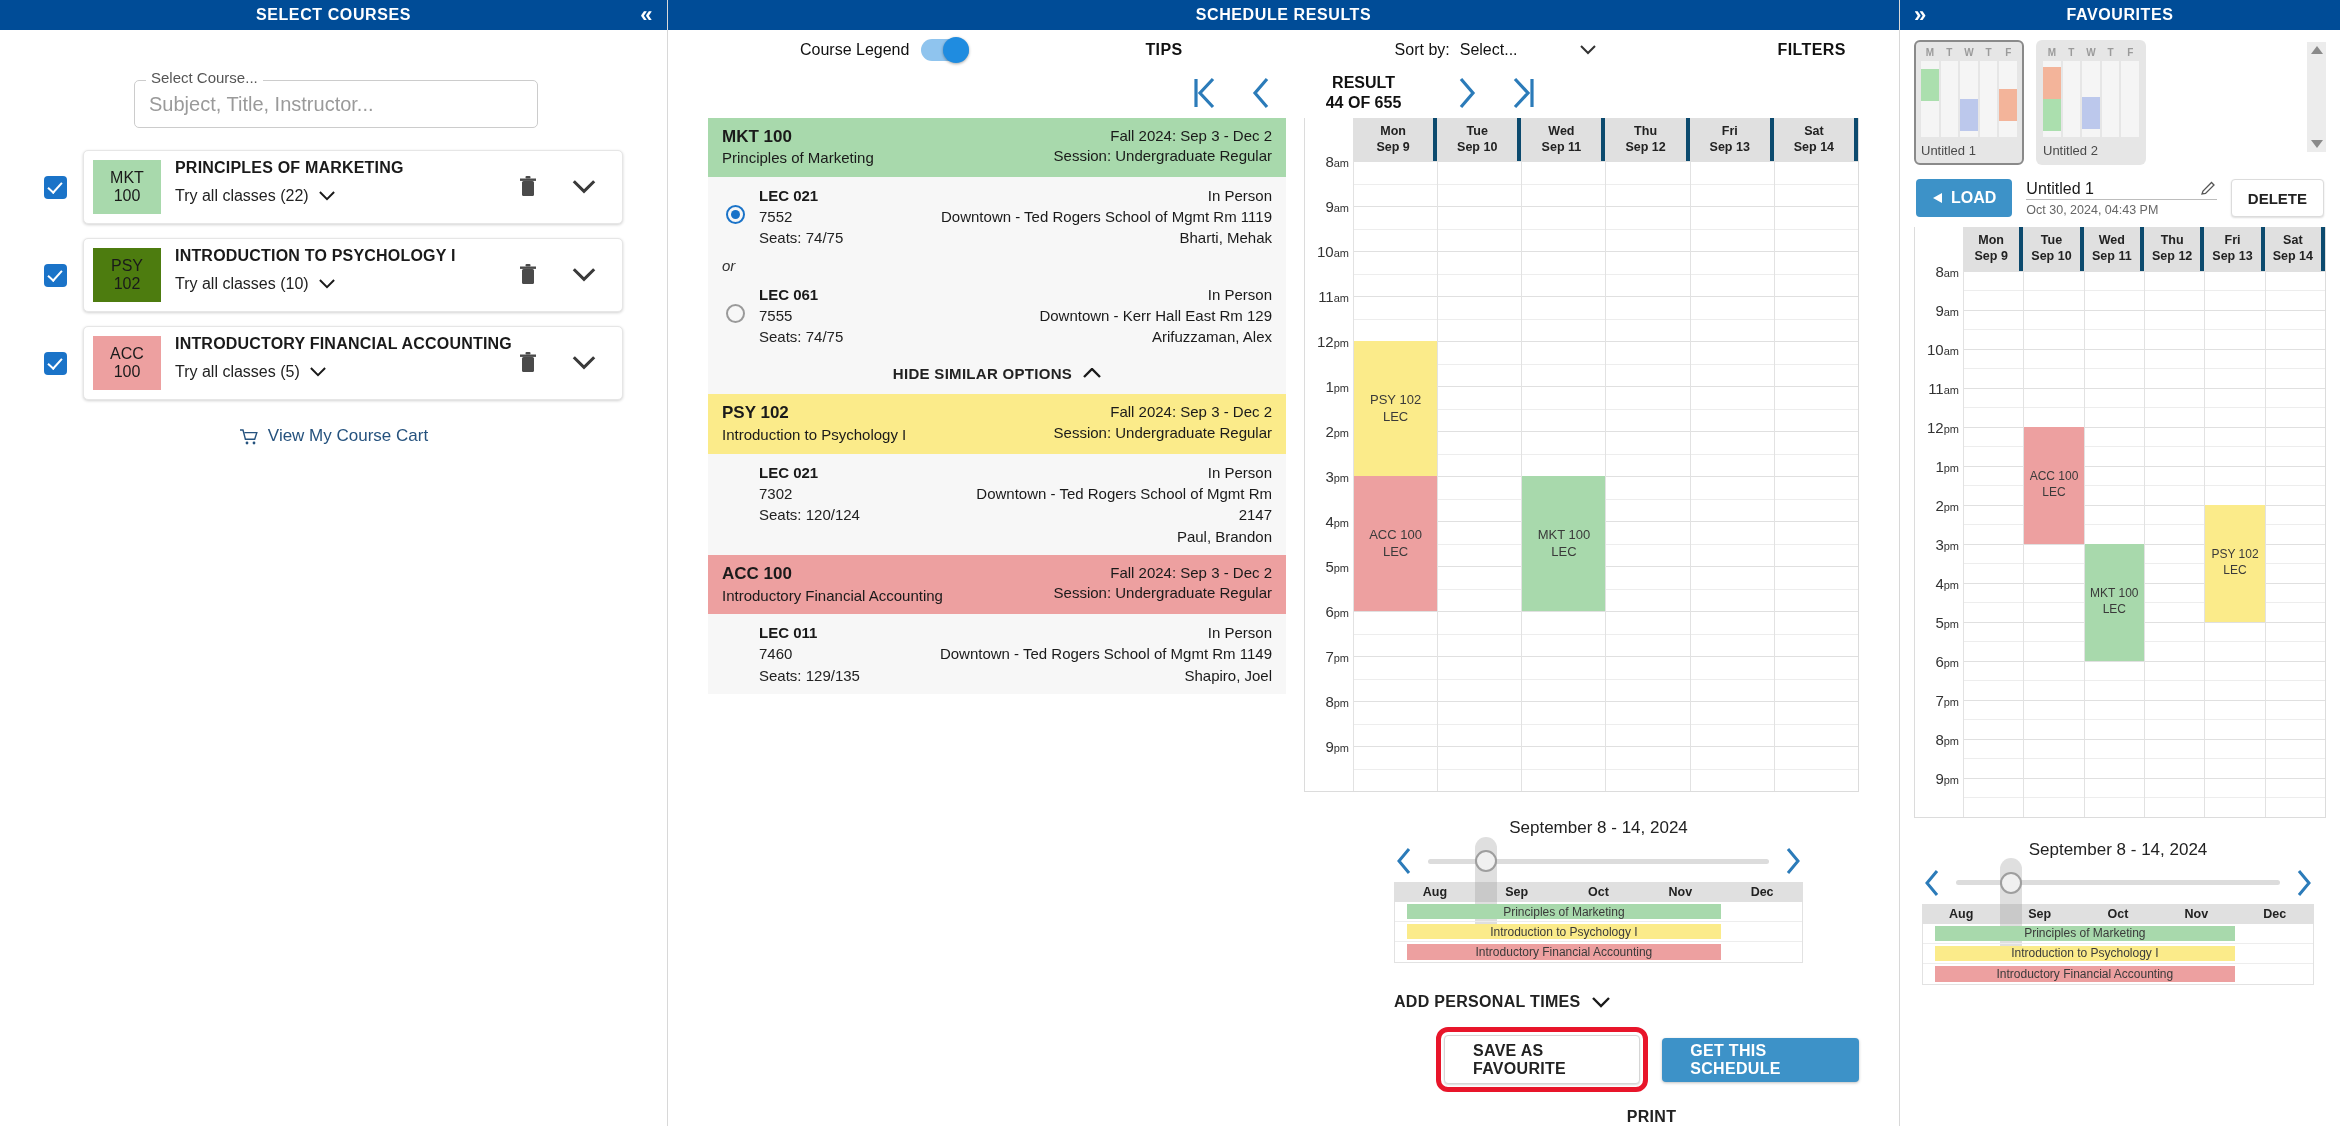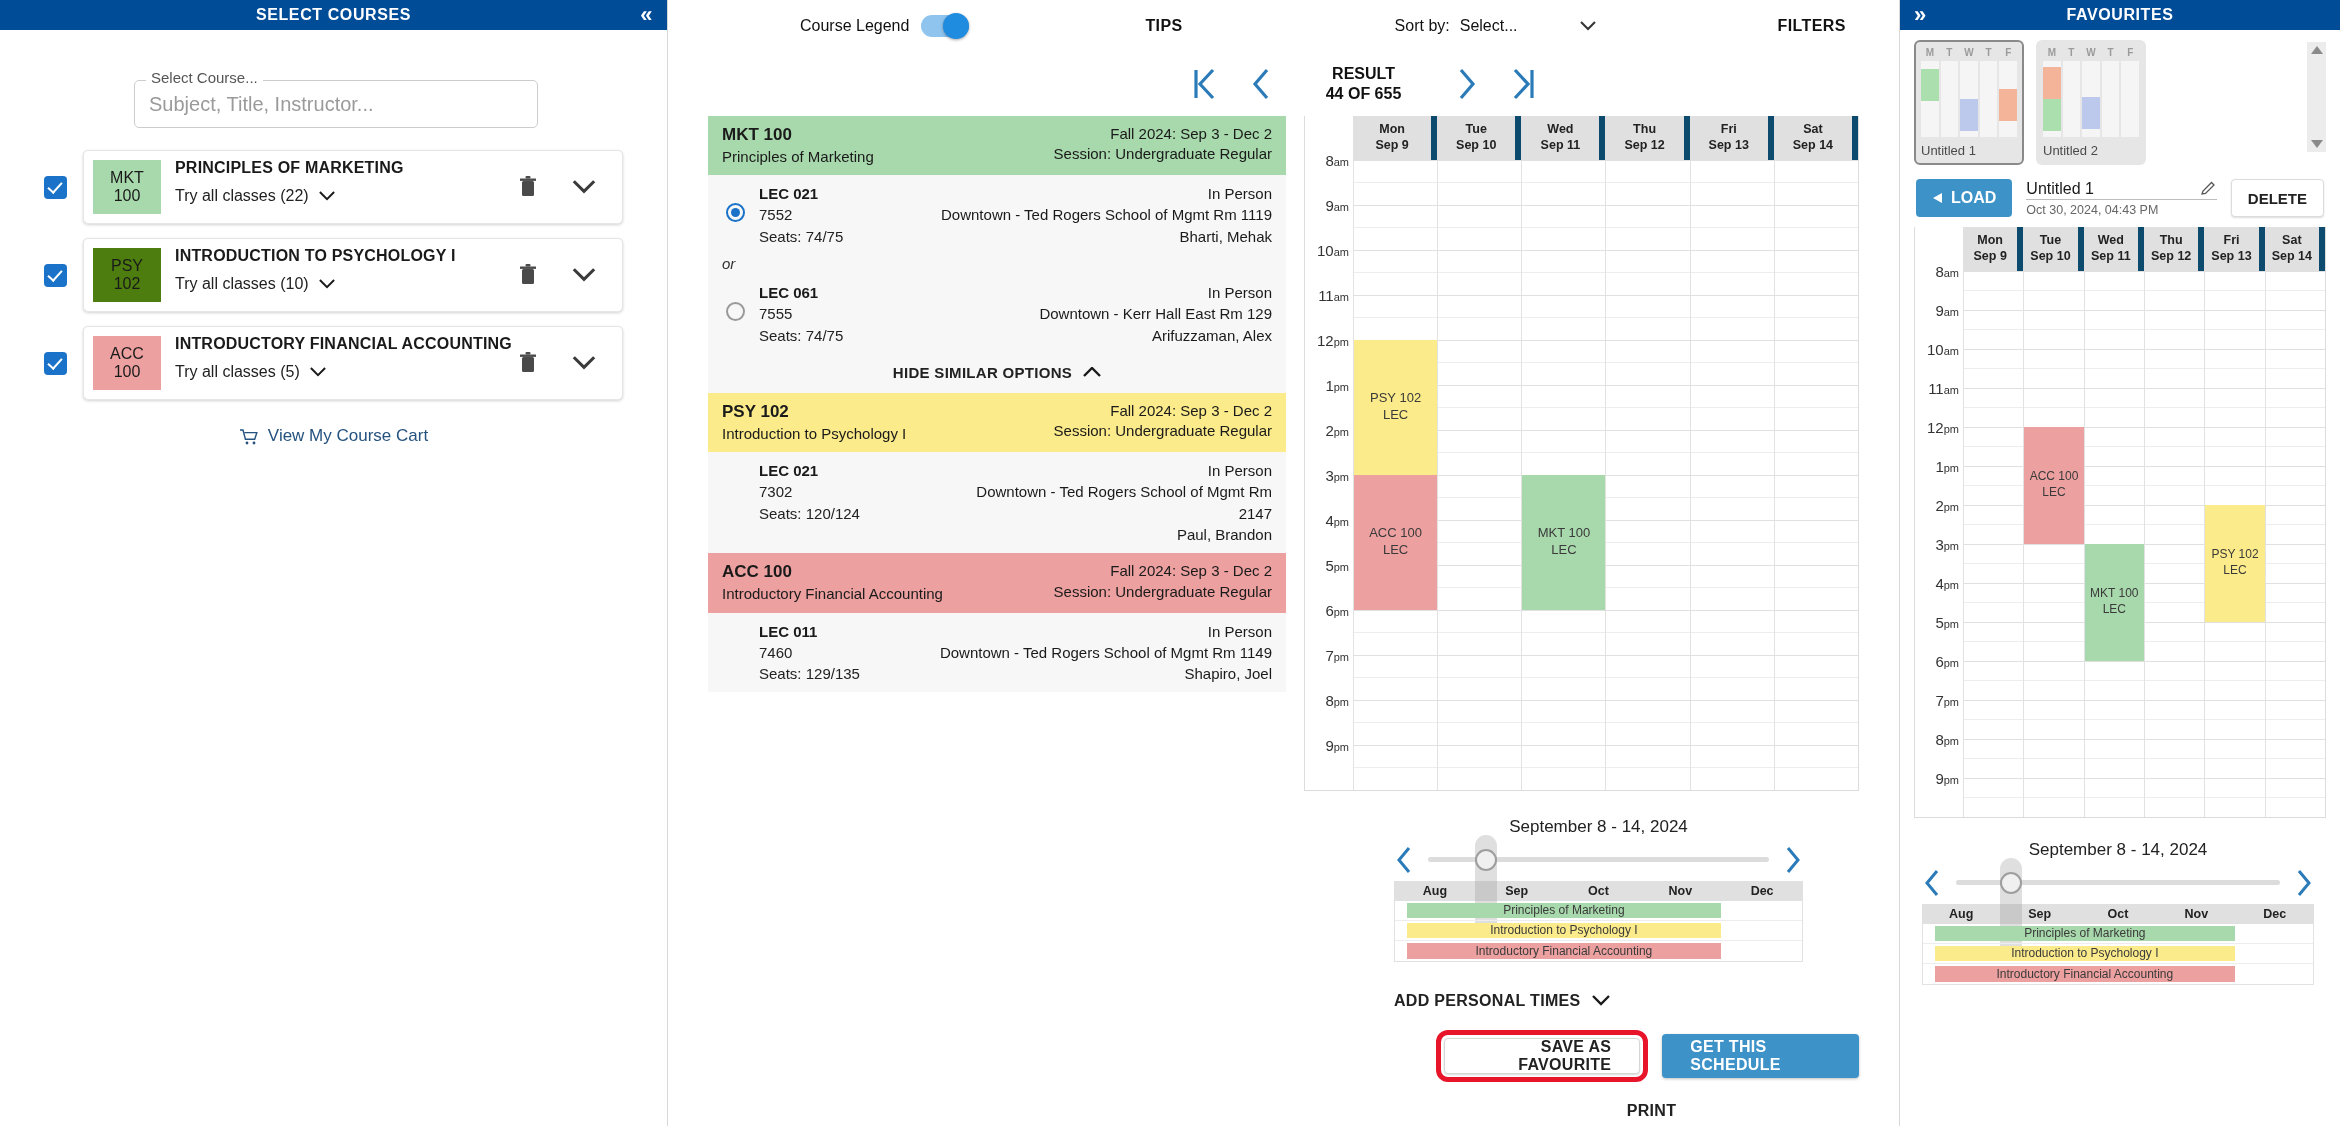"SCHEDULE RESULTS" div.panel-header { html: none -> <div> <span>SCHEDULE RESULTS</span> </div> }
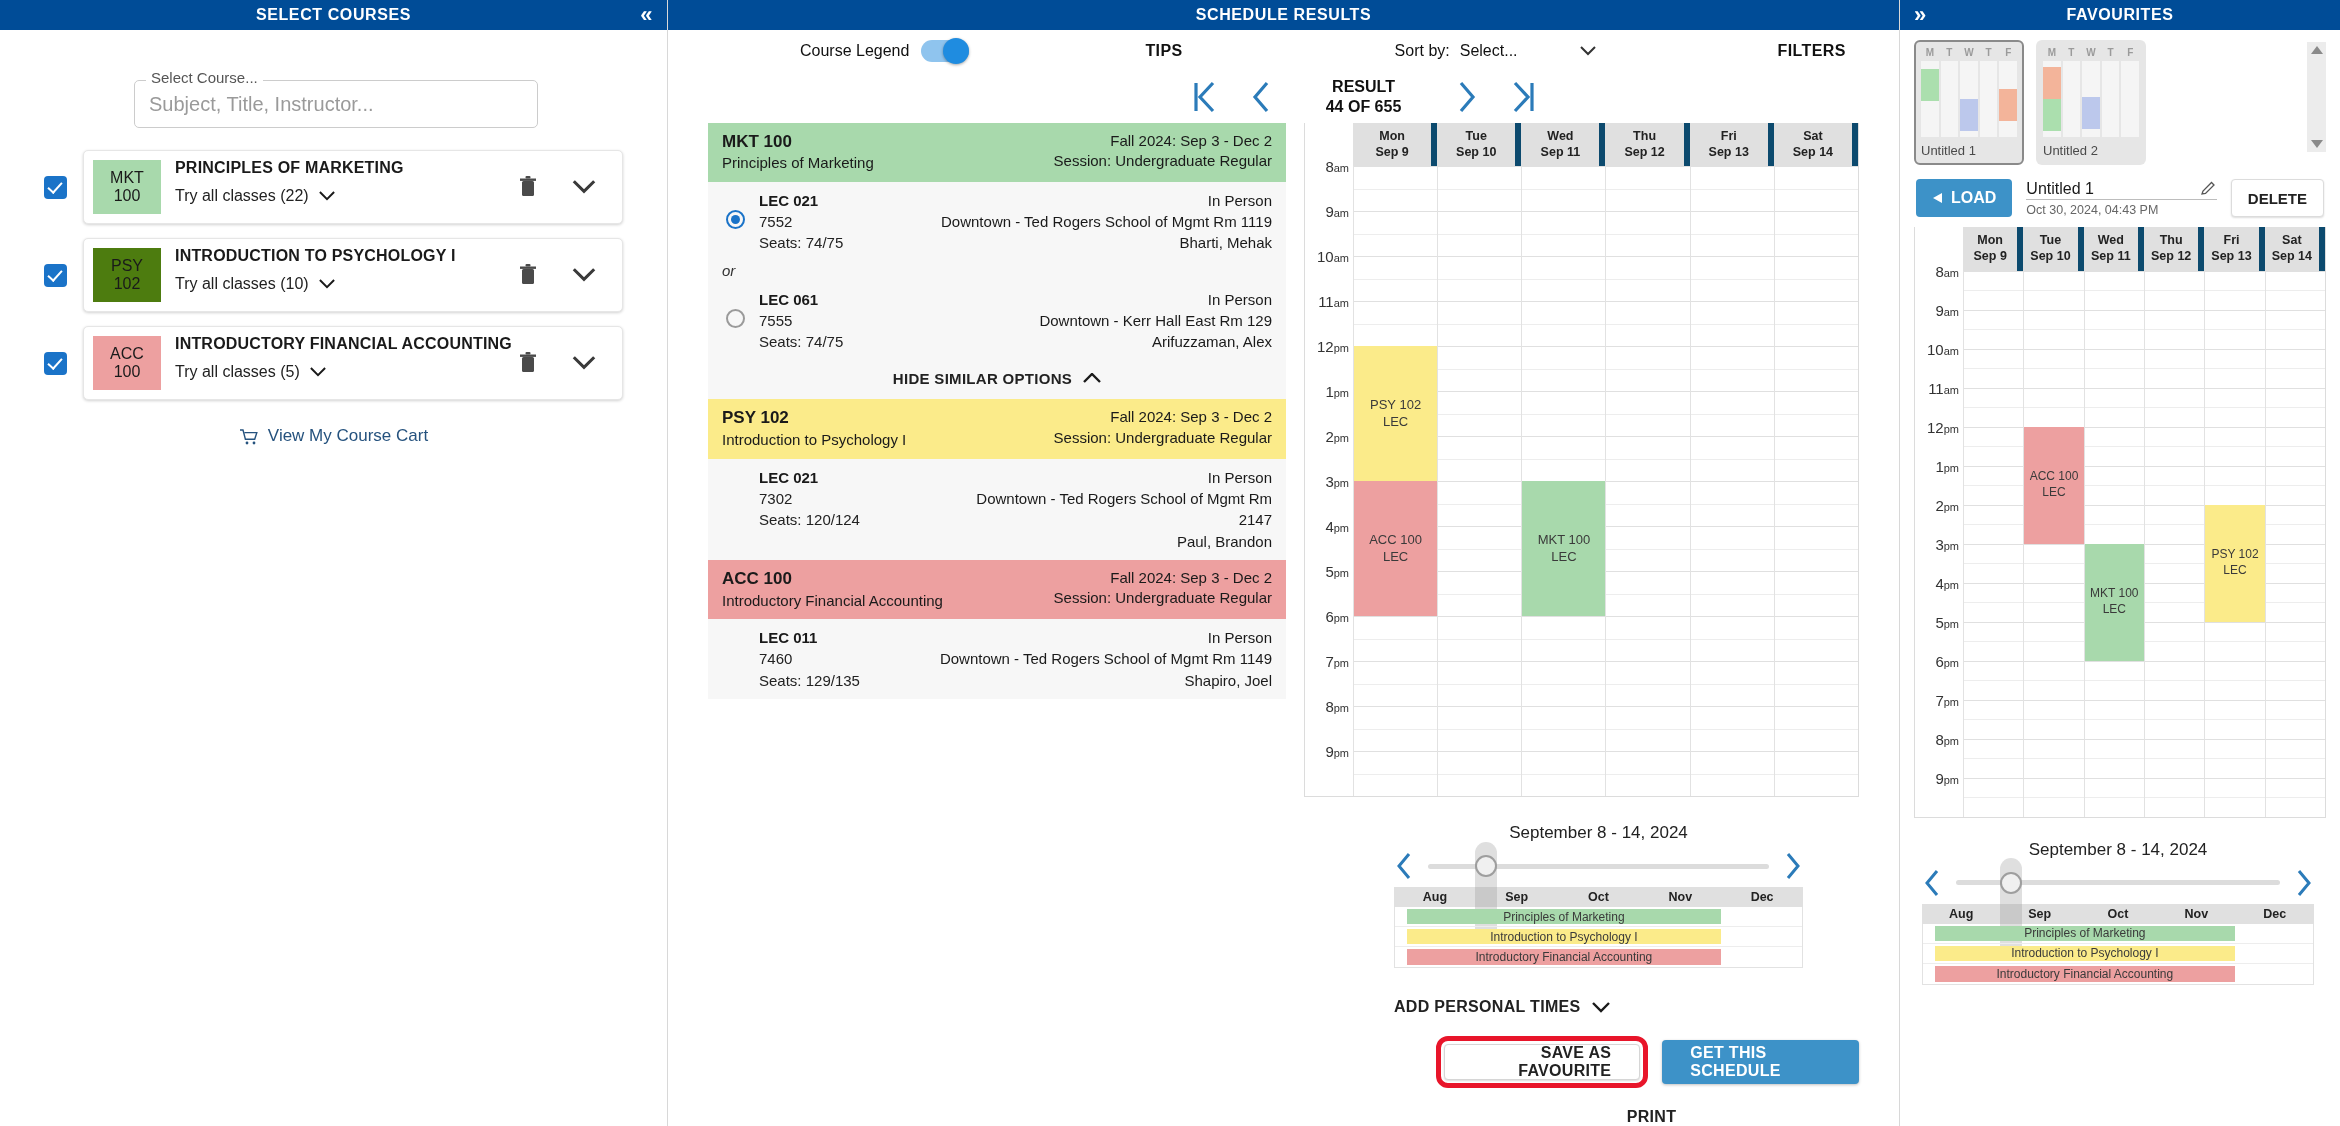"Mon" .cal-head { border-right: 6px solid #0c4a6e -> 4px solid #0c4a6e }
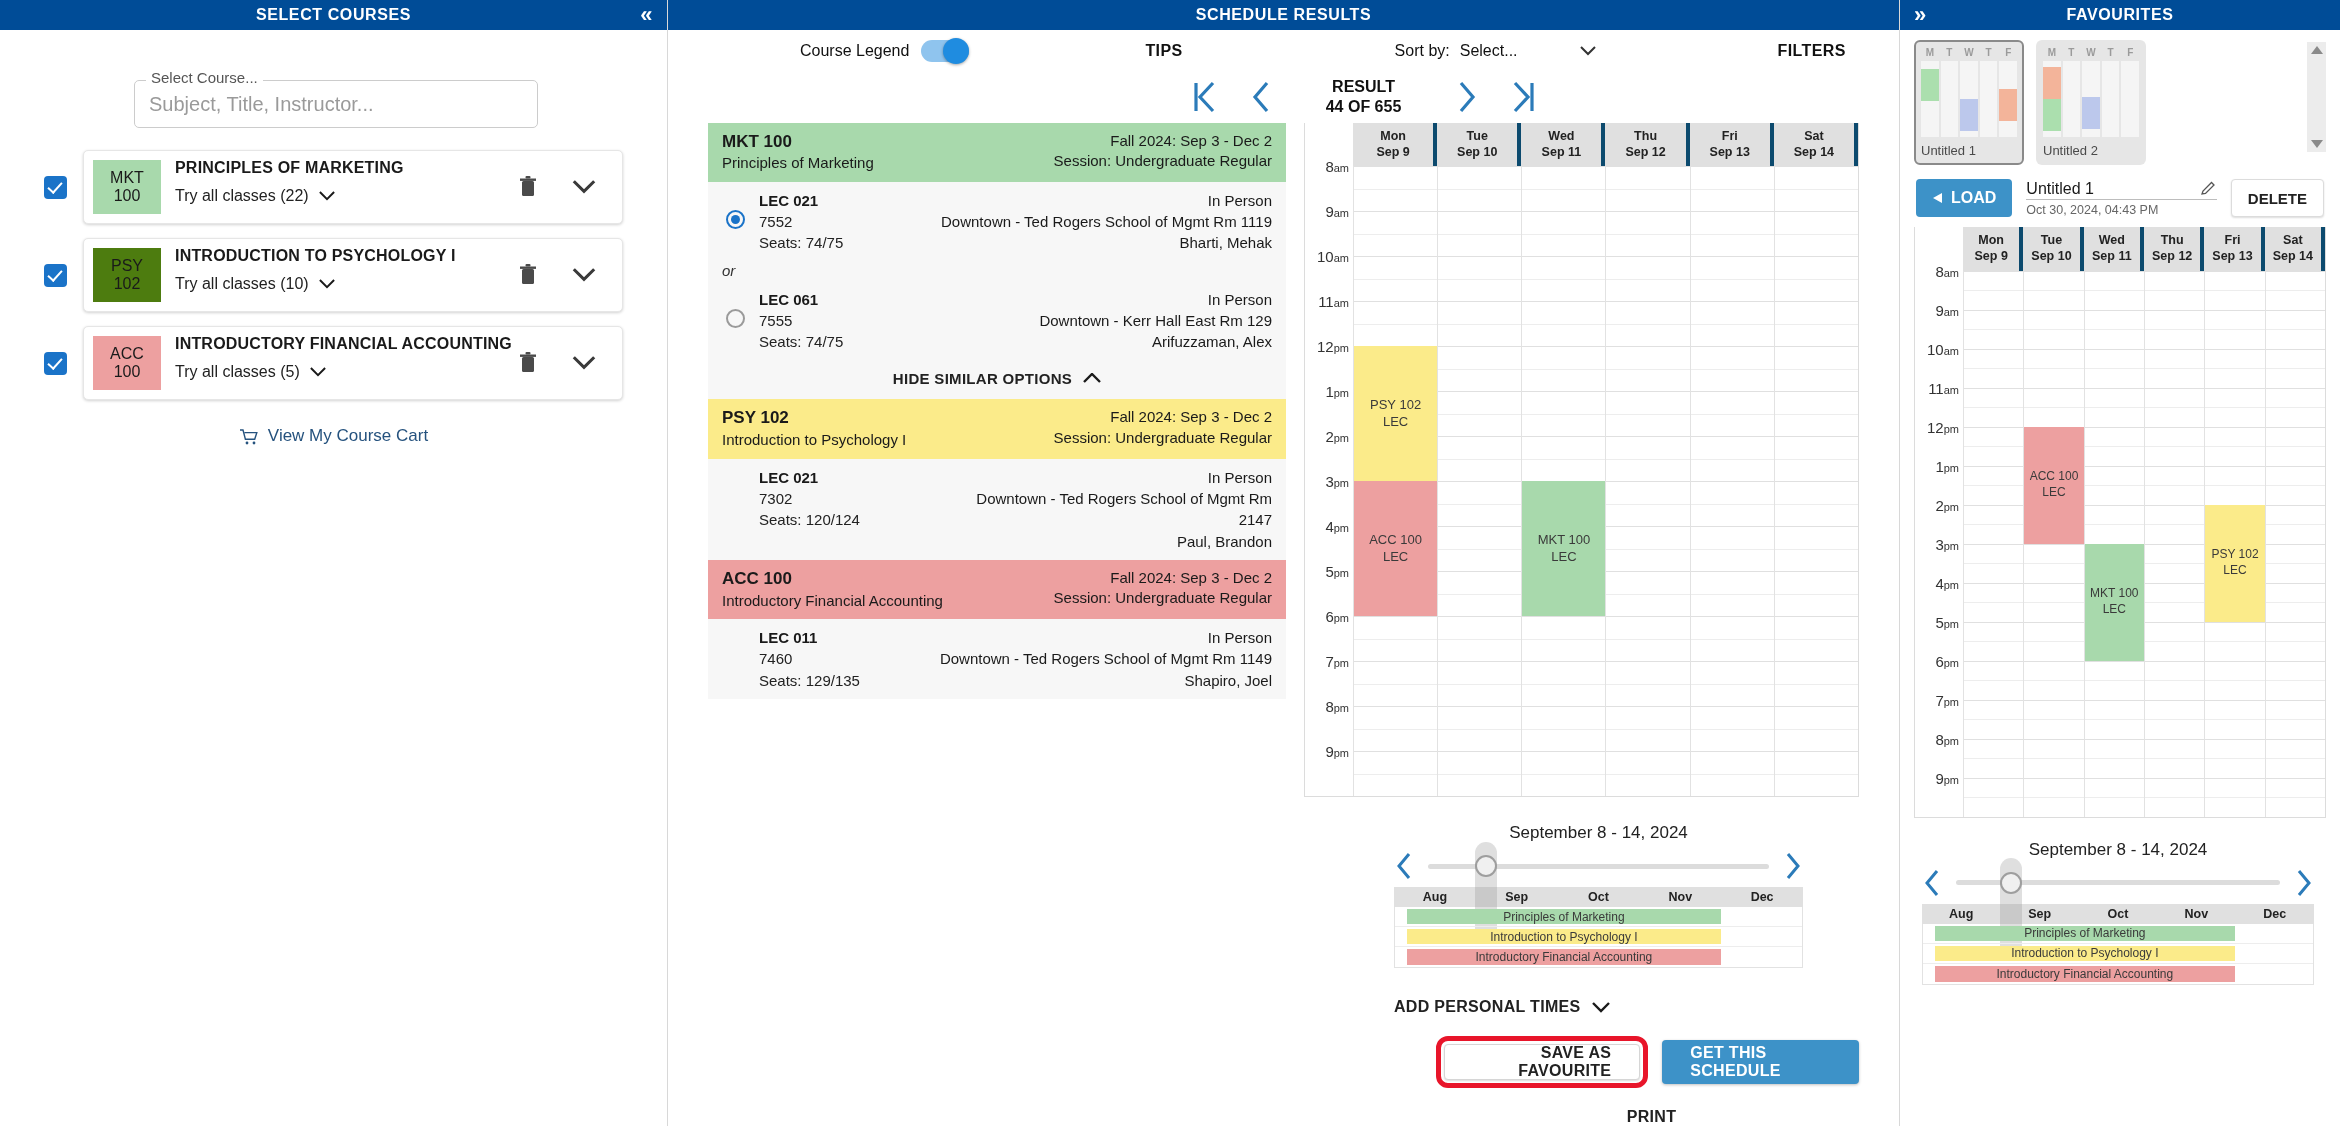"SAVE AS FAVOURITE" .btn-outline { height: 36px -> 49px; text-align: right -> none }
